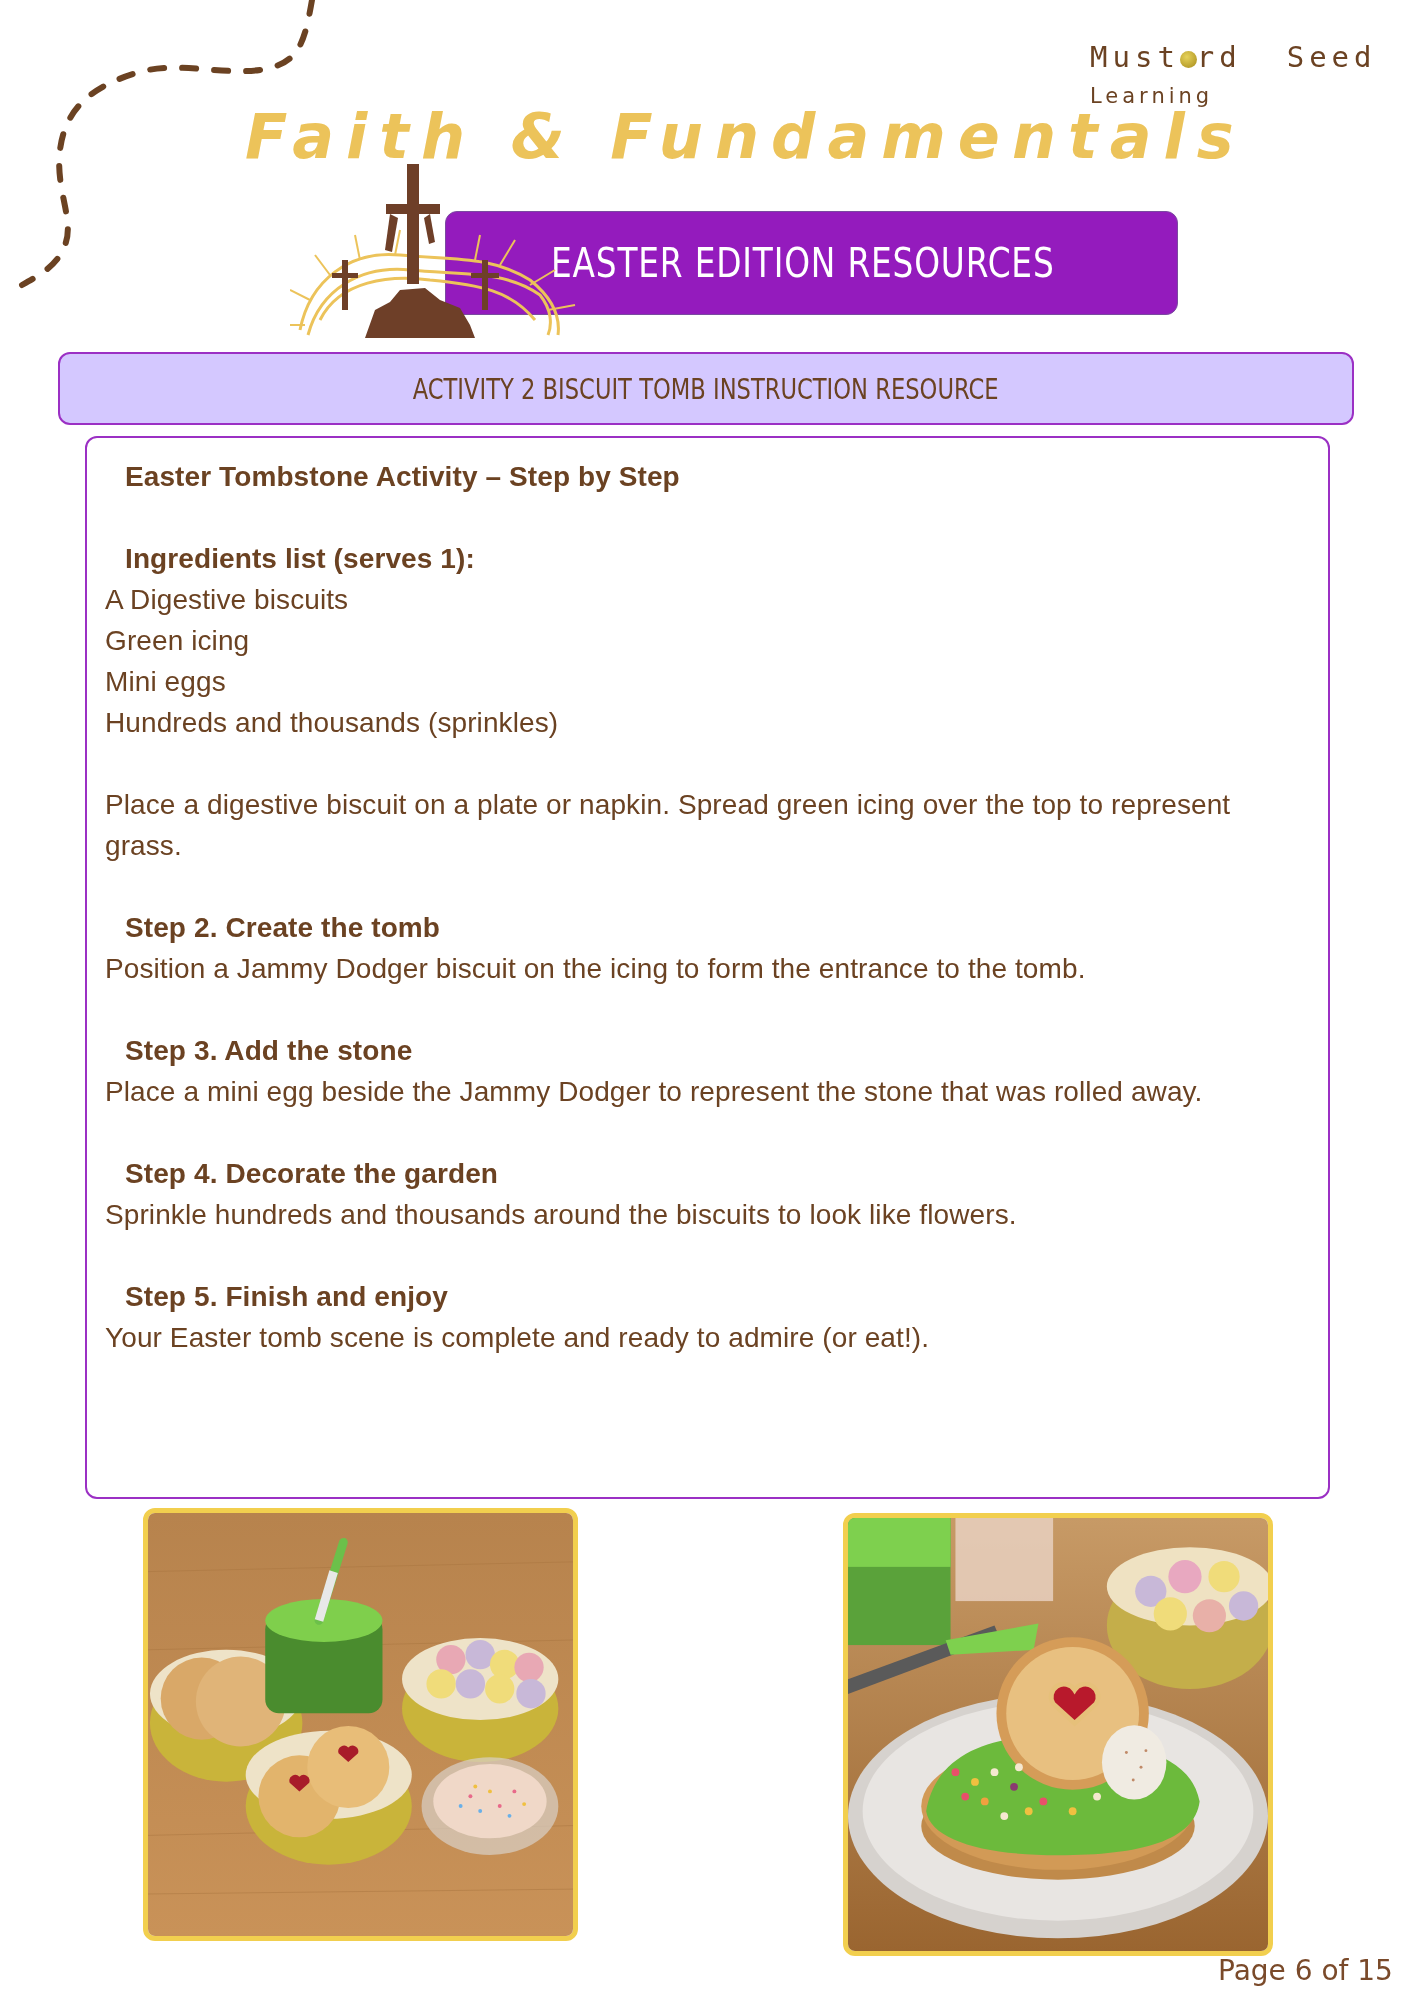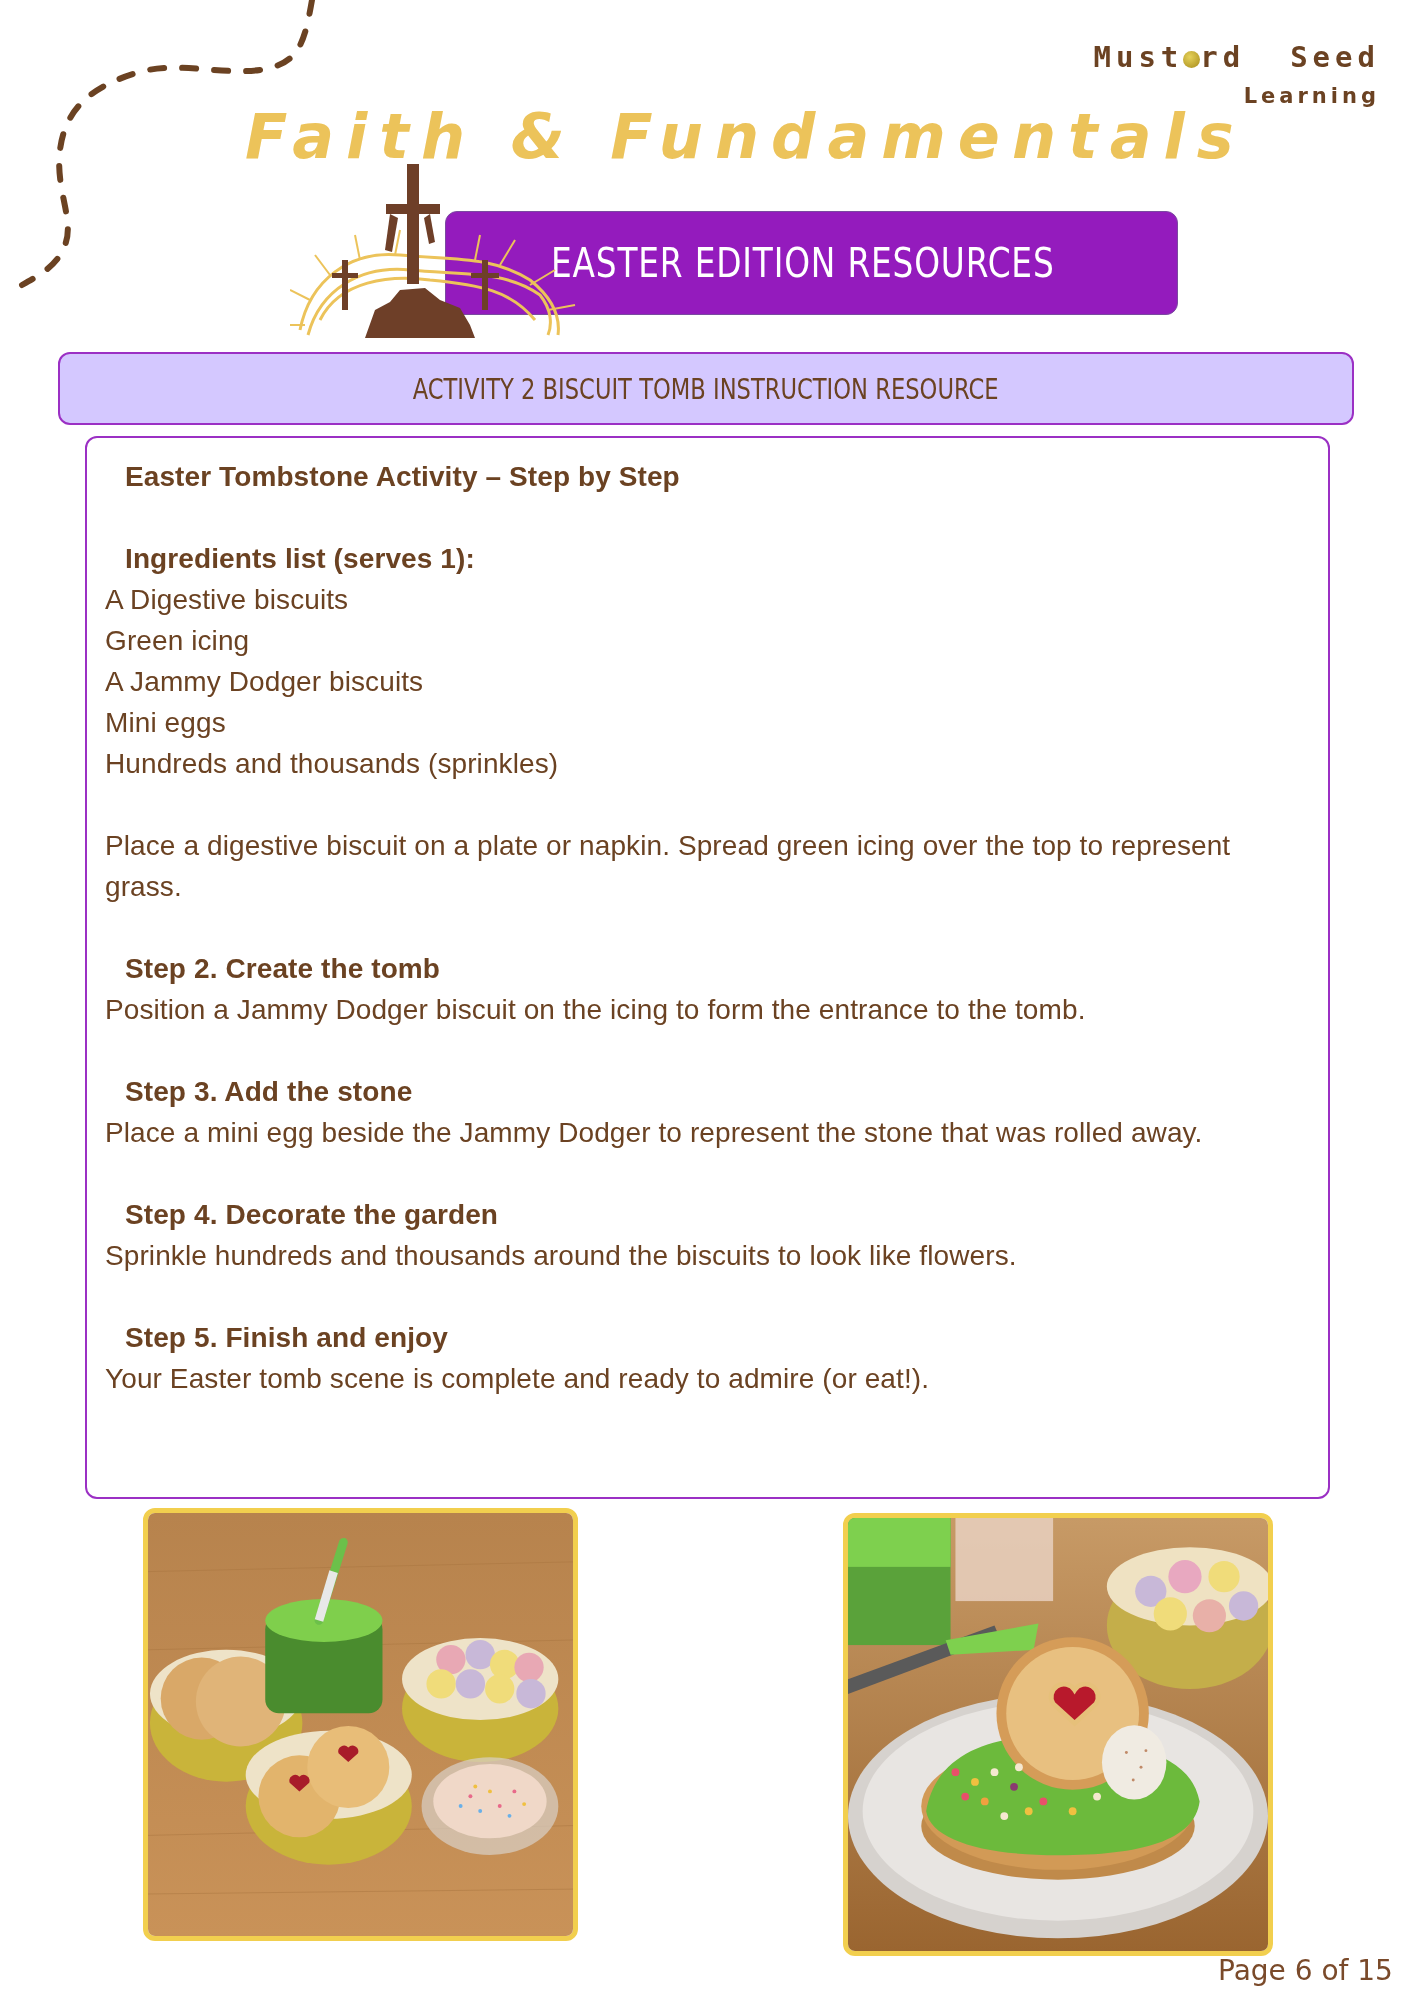"Must rd Seed" .brand { font-weight: bold -> none; text-align: right -> left }
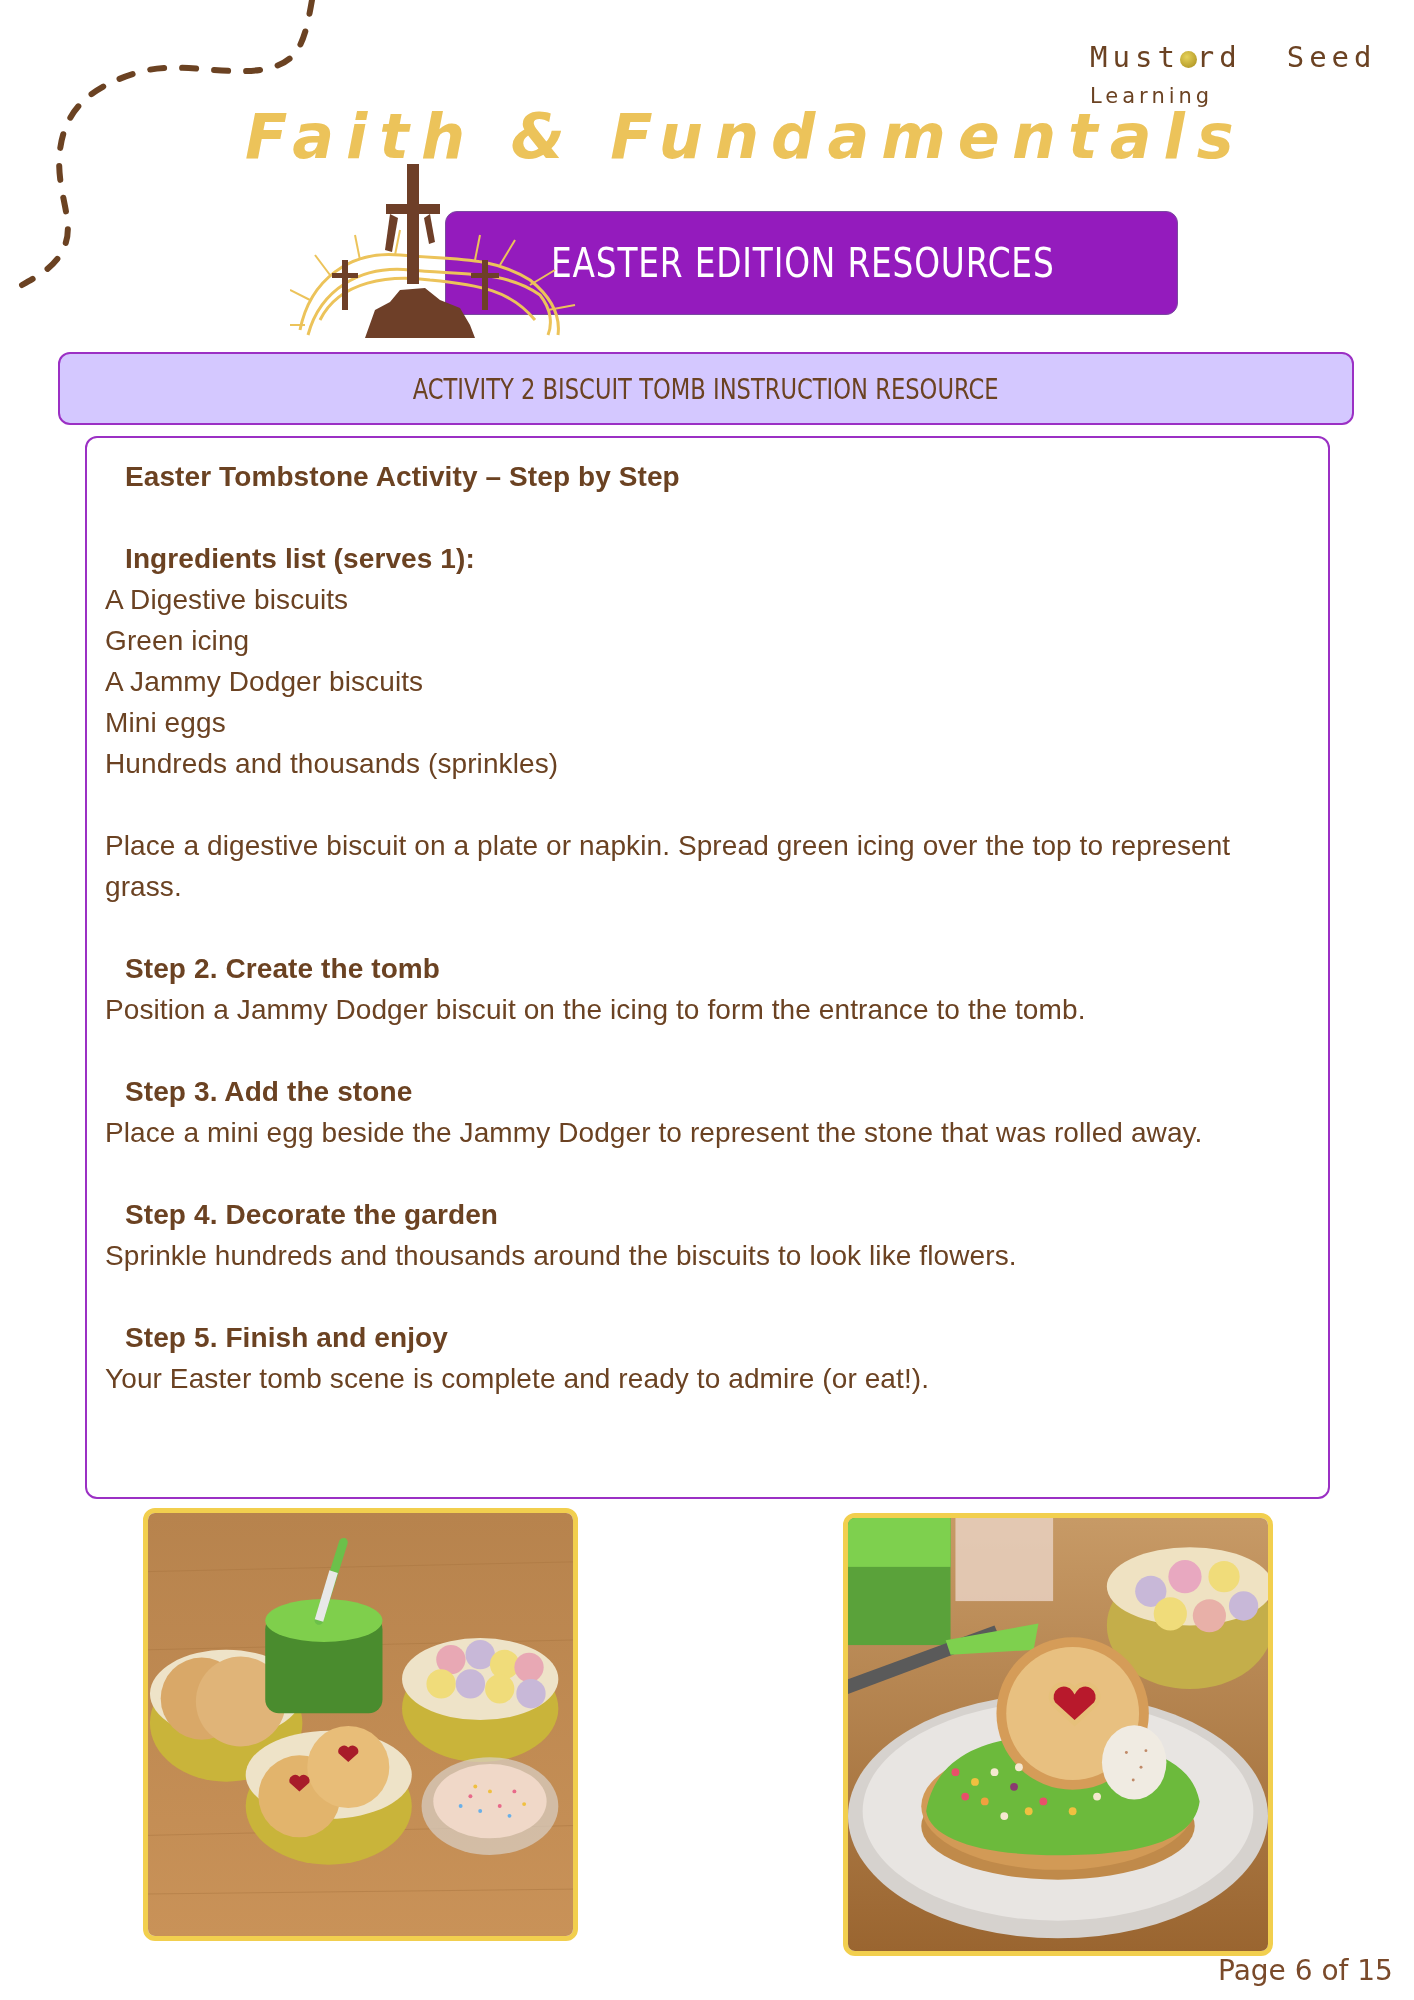"A Jammy Dodger biscuits" p { html: <p>A Jammy Dodger biscuits</p> -> none }
